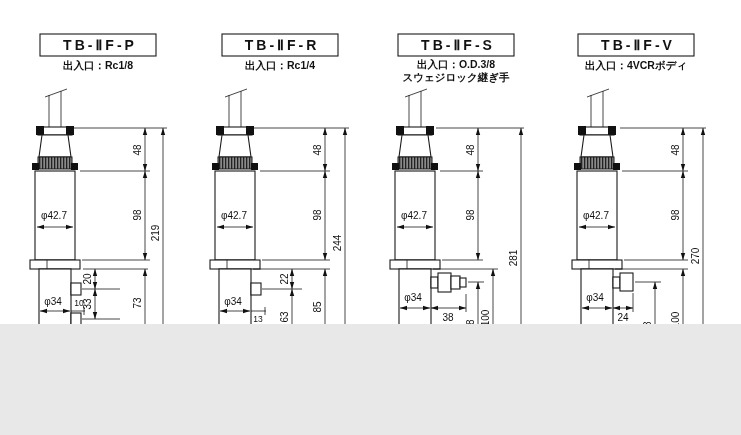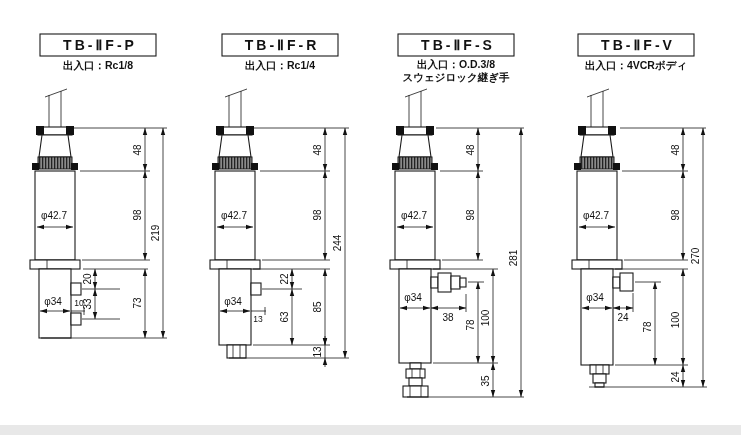"TB-ⅡF-P" .canvas { height: 425px -> 324px }
